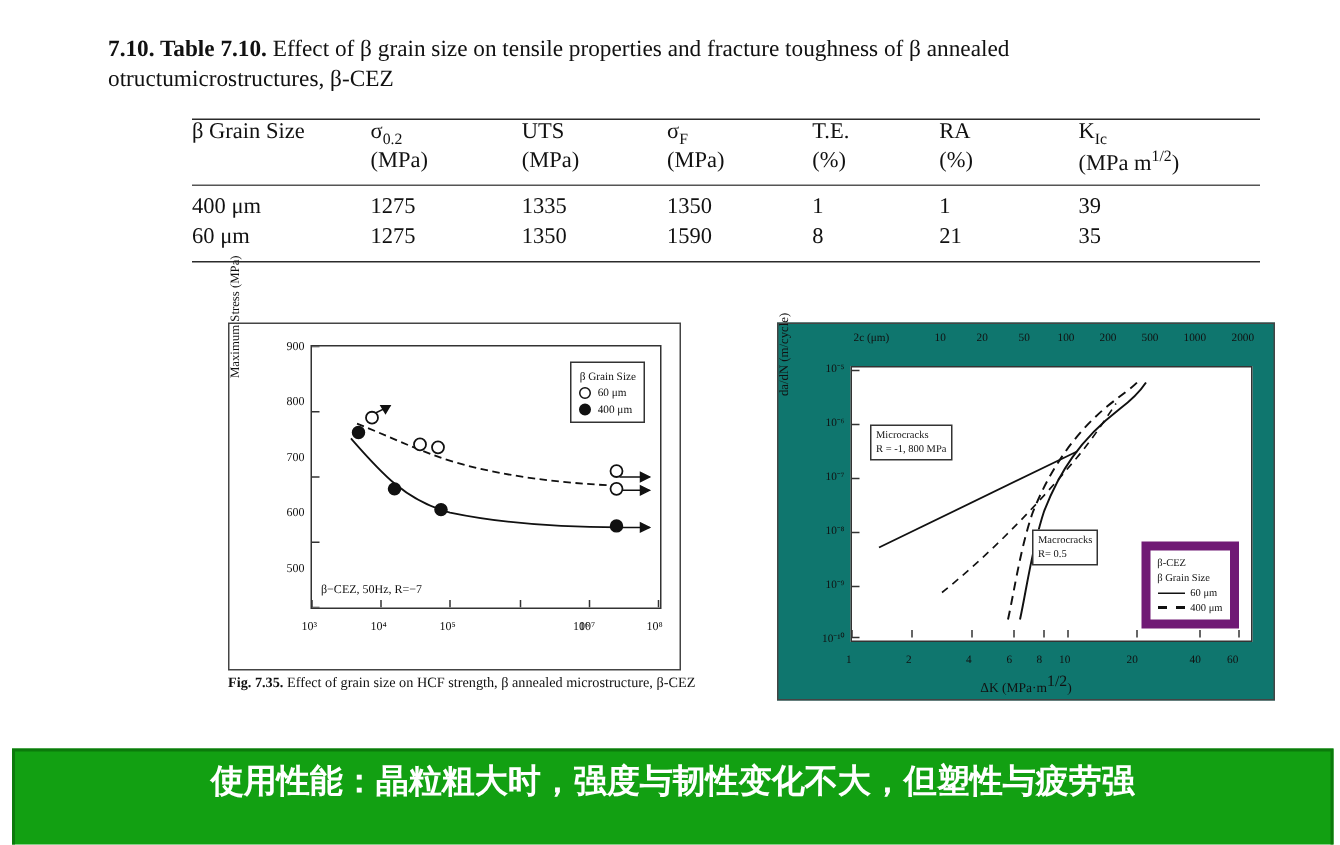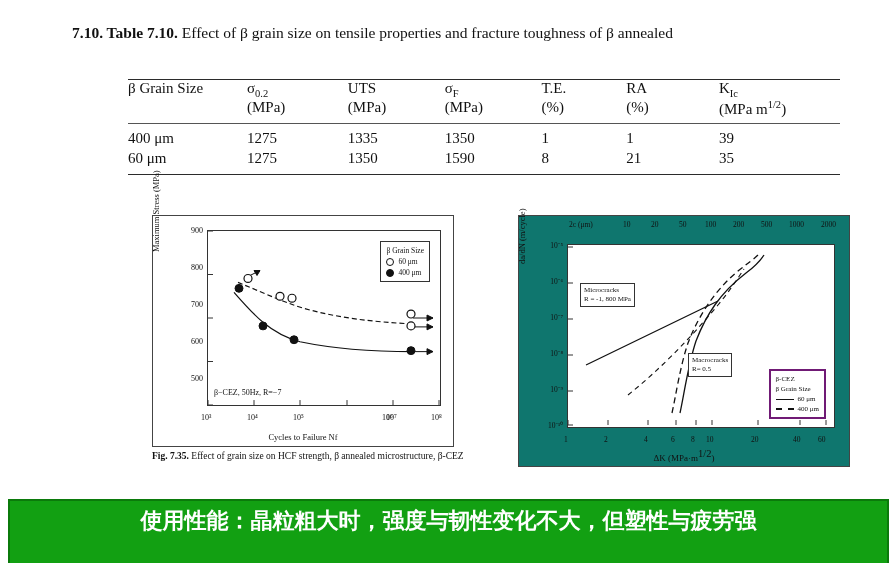"otructumicrostructures, β-CEZ" div.title-line { html: none -> <div> <span>otructu</span><span>microstructures, β-CEZ</span> </div> }
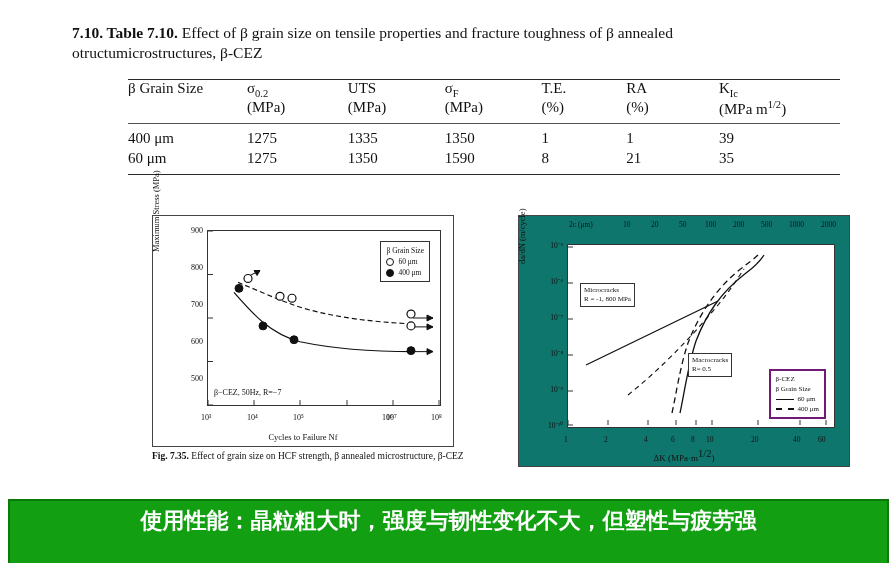"β-CEZ" .legendR { border: 2px solid #701a75 -> 6px solid #701a75 }
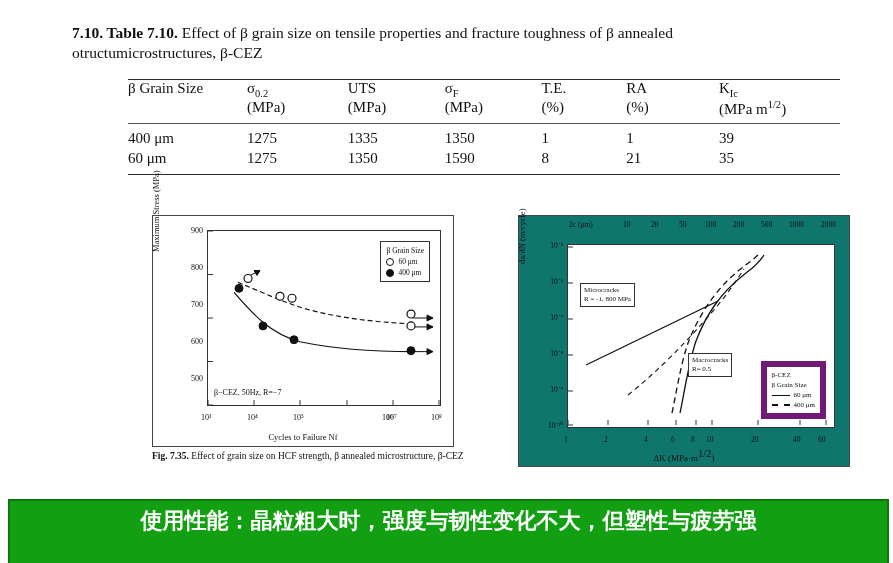"Cycles to Failure Nf" div.xlabelL { html: <div>Cycles to Failure Nf</div> -> none }
